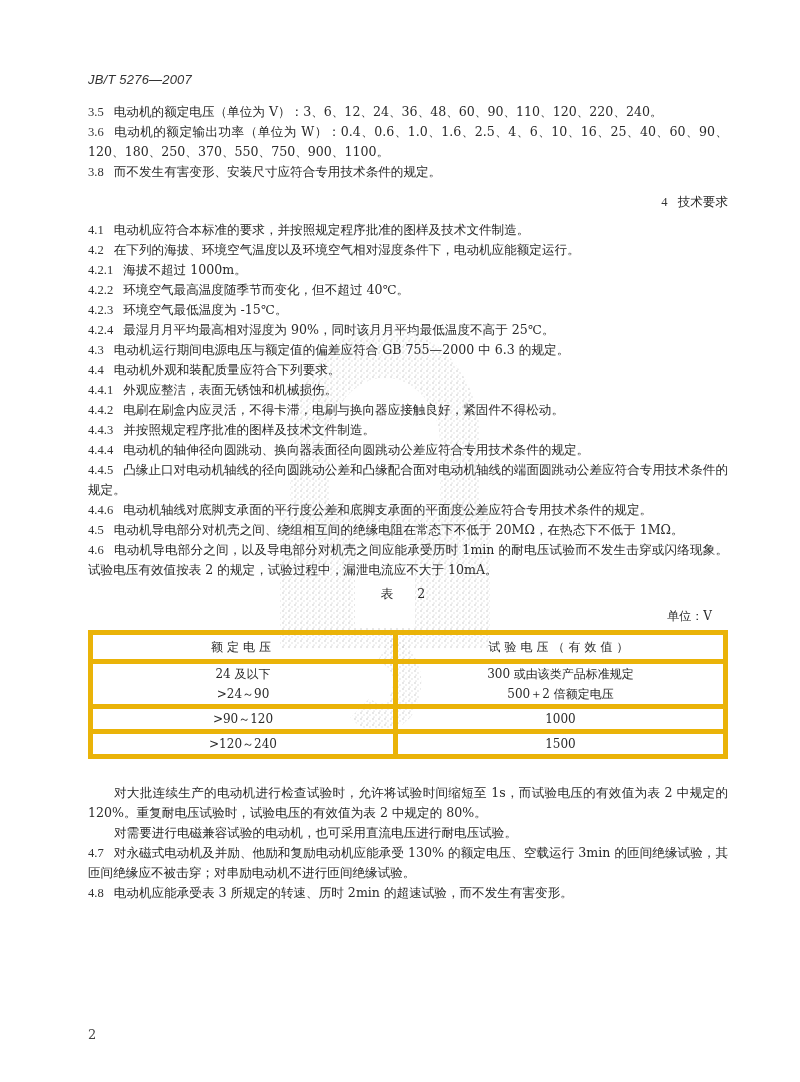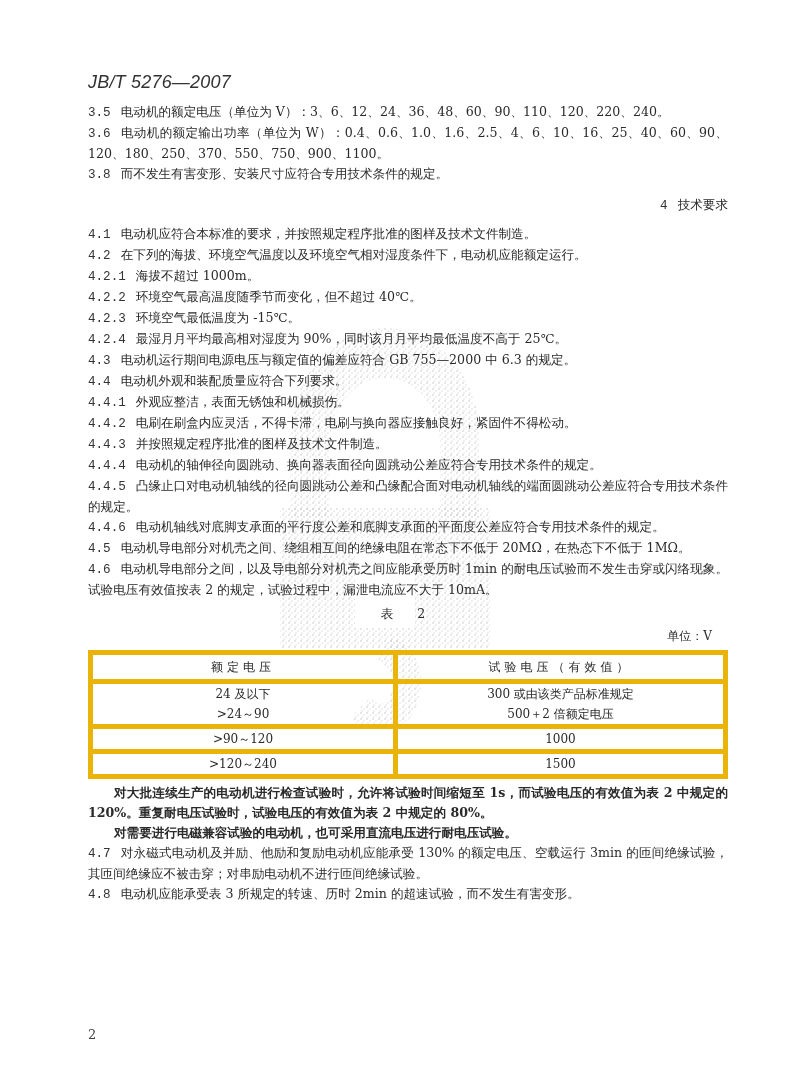"JB/T 5276—2007" .std-code { font-size: 18px -> 13px }
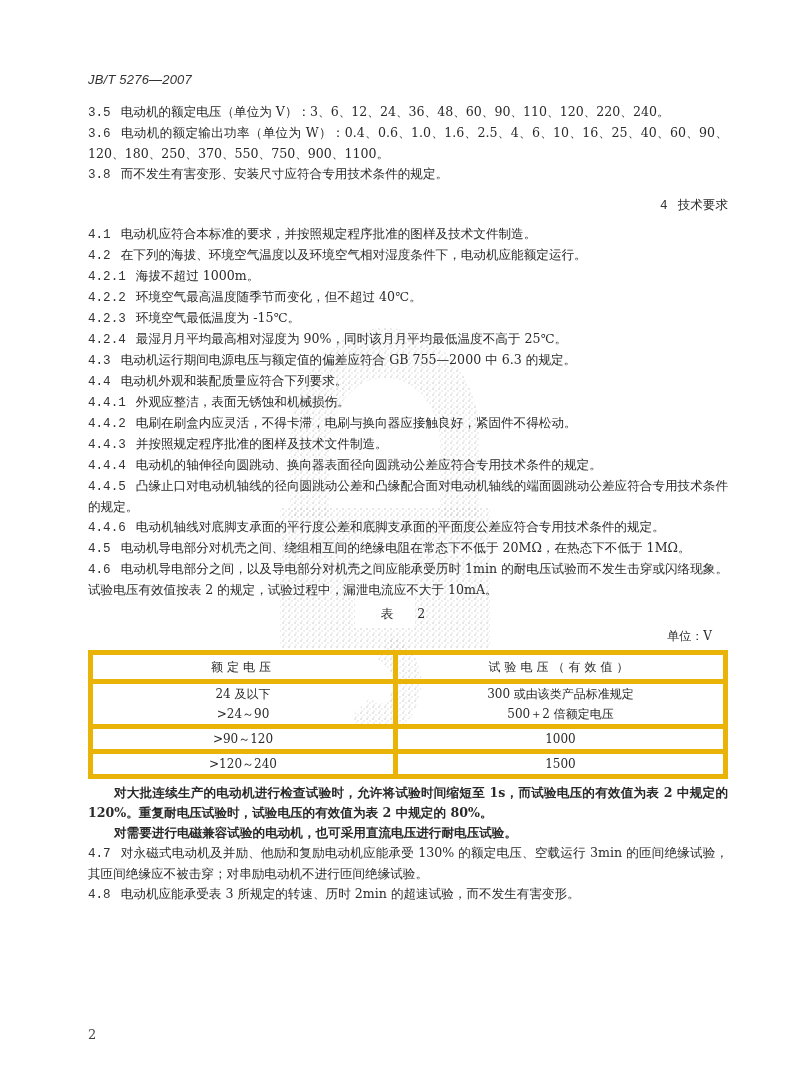"3.5" .num { font-family: Liberation Mono, monospace -> Liberation Serif, serif }
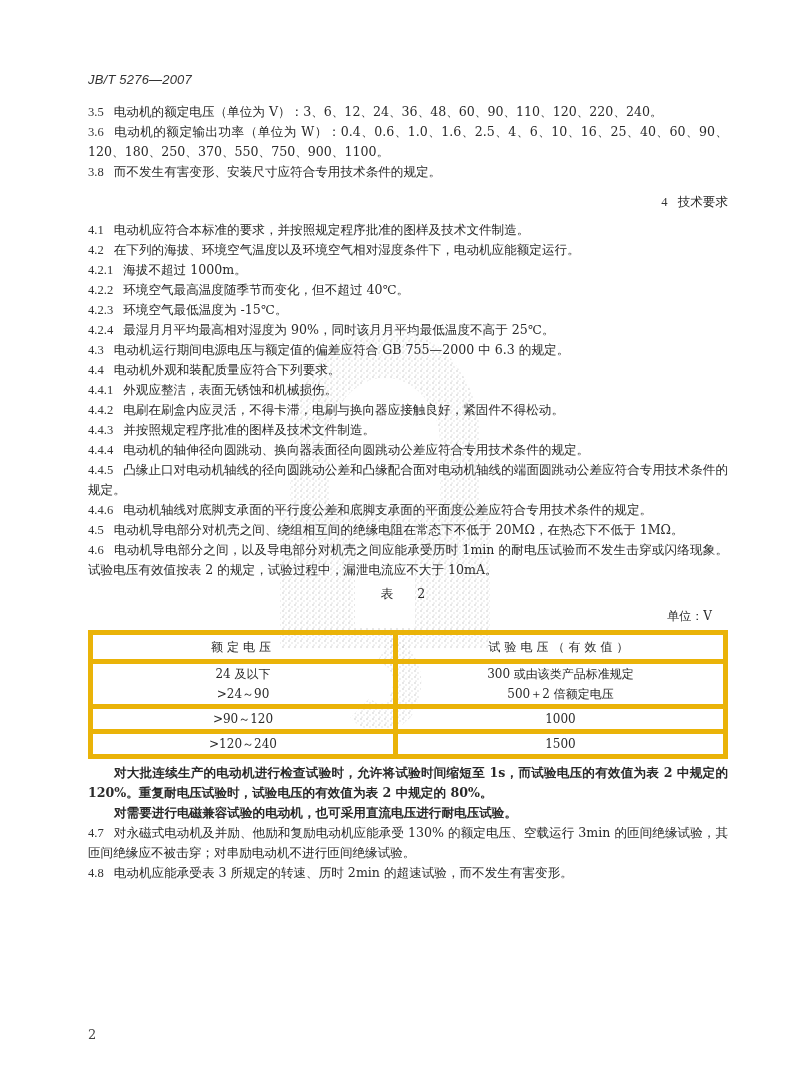"对大批连续生产的电动机进行检查试验时，允许将试验时间缩短至" .after-table { font-weight: bold -> none; margin-top: 4px -> 24px }
